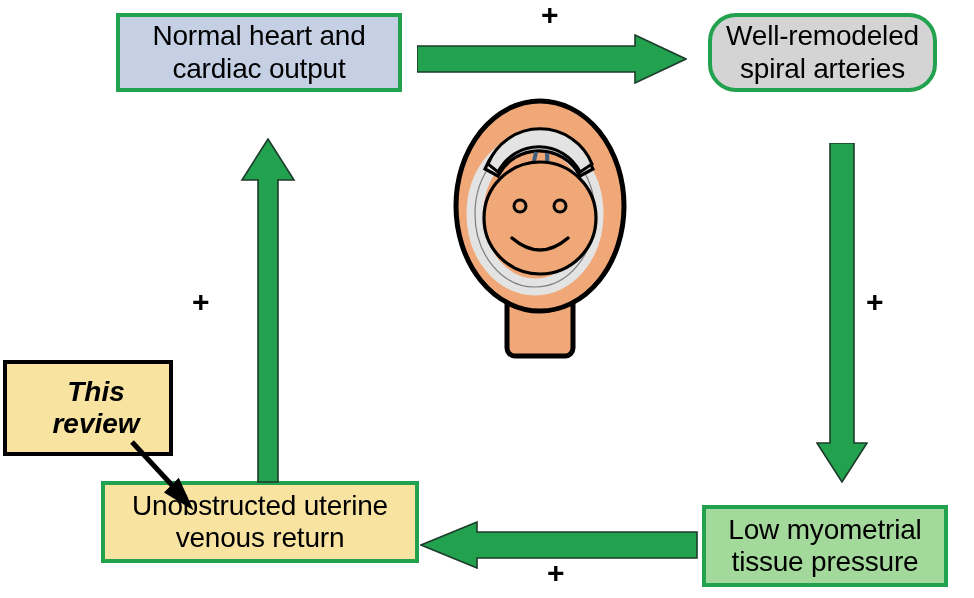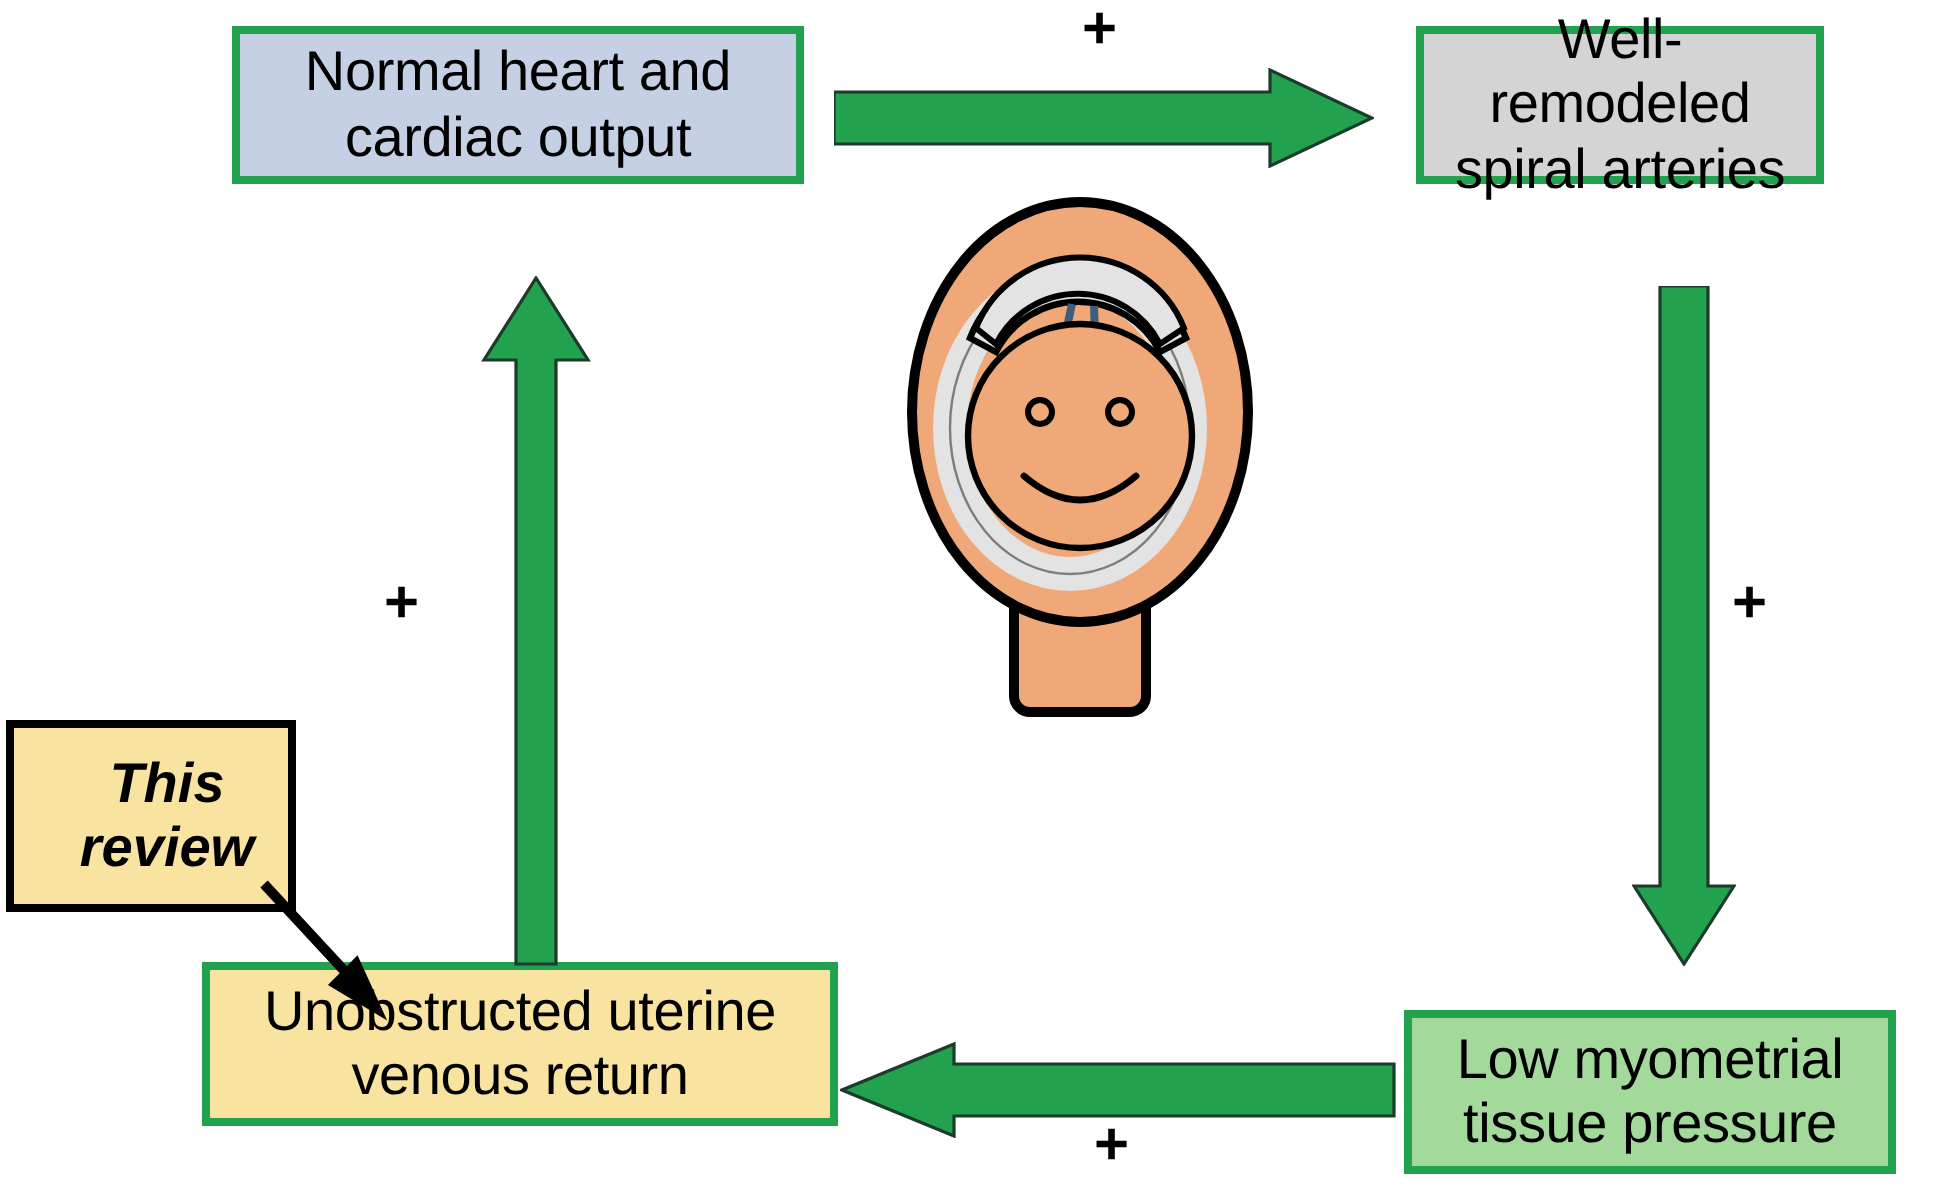"Well-remodeled" #box-spiral { border-radius: none -> 28px; width: 204px -> 229px }
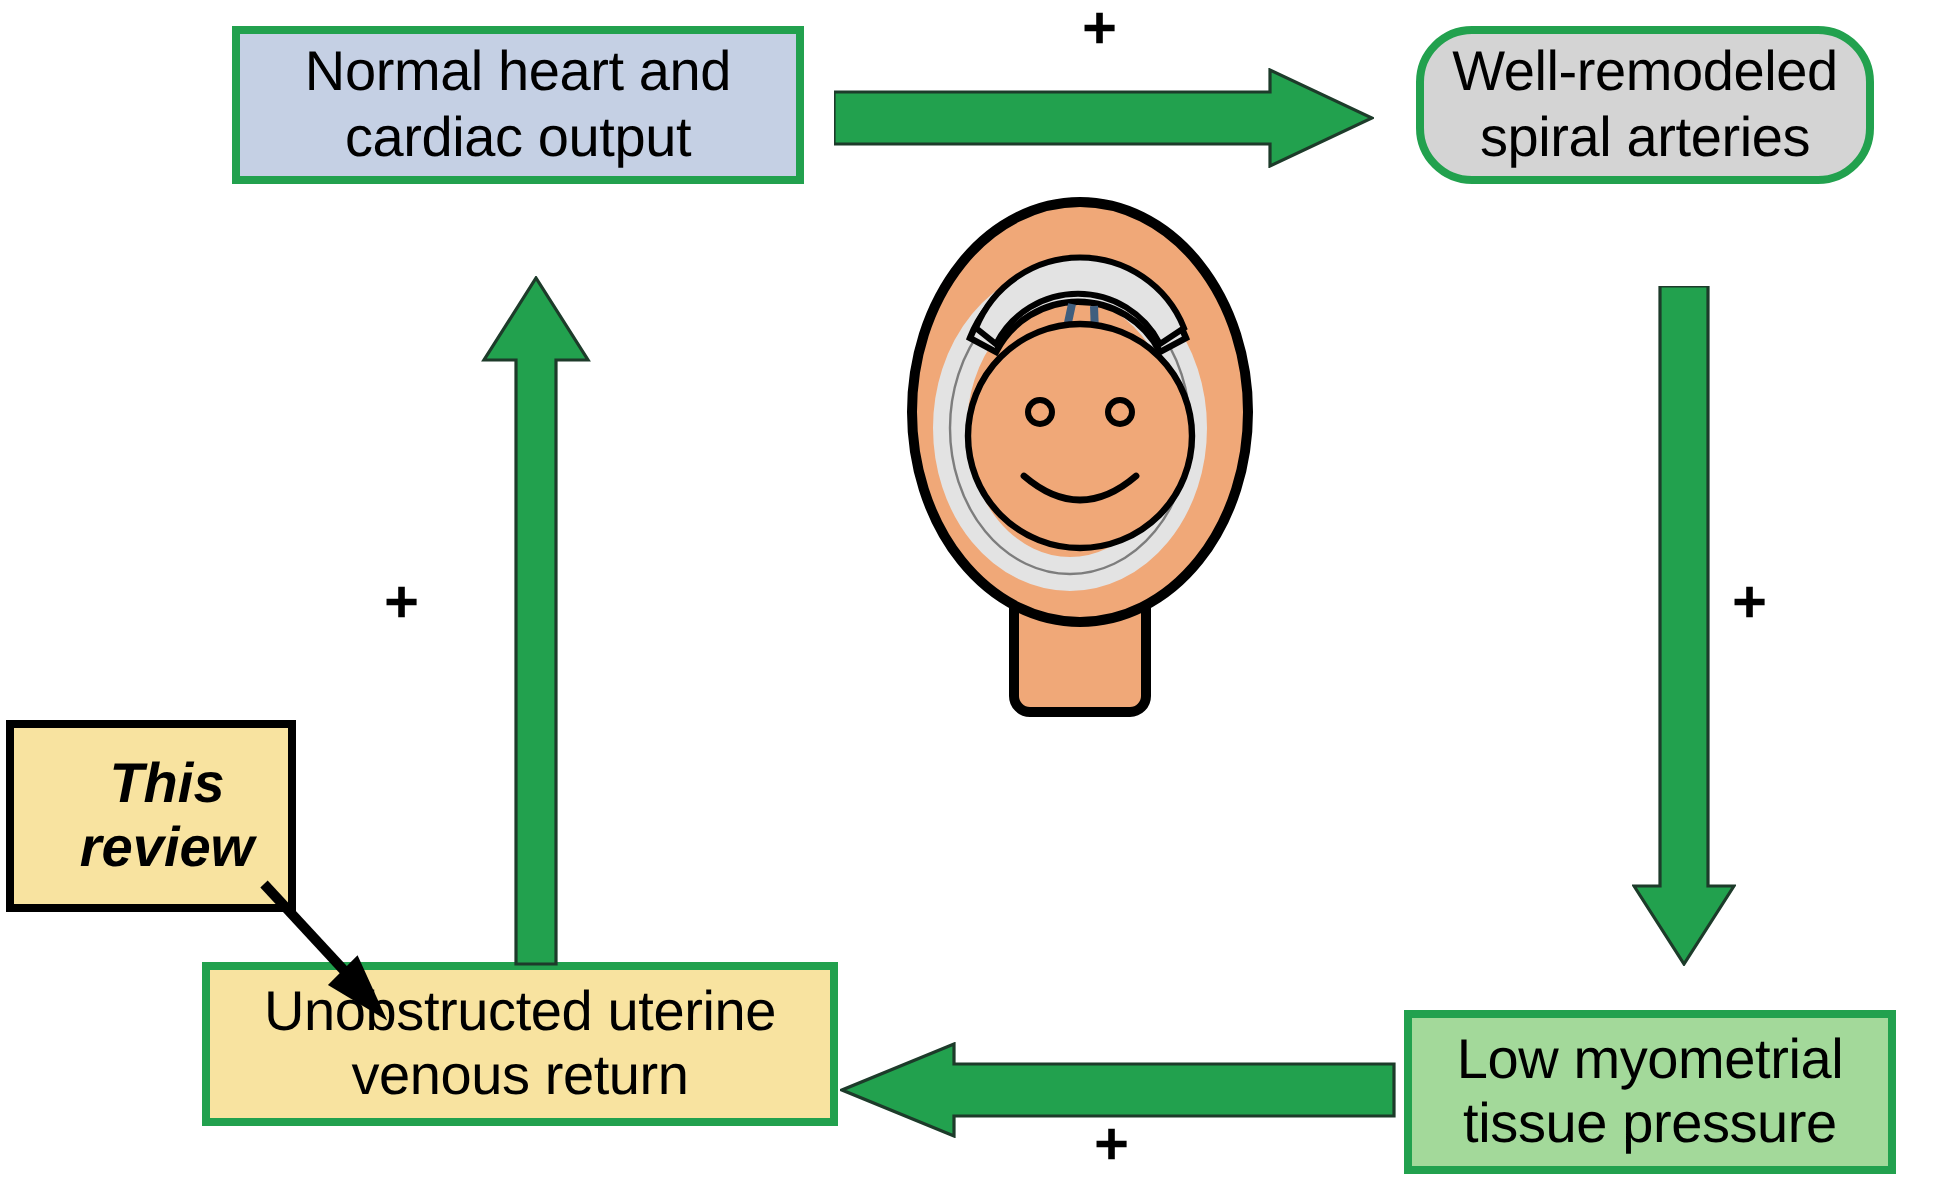"This" #box-review { width: 145px -> 170px }
